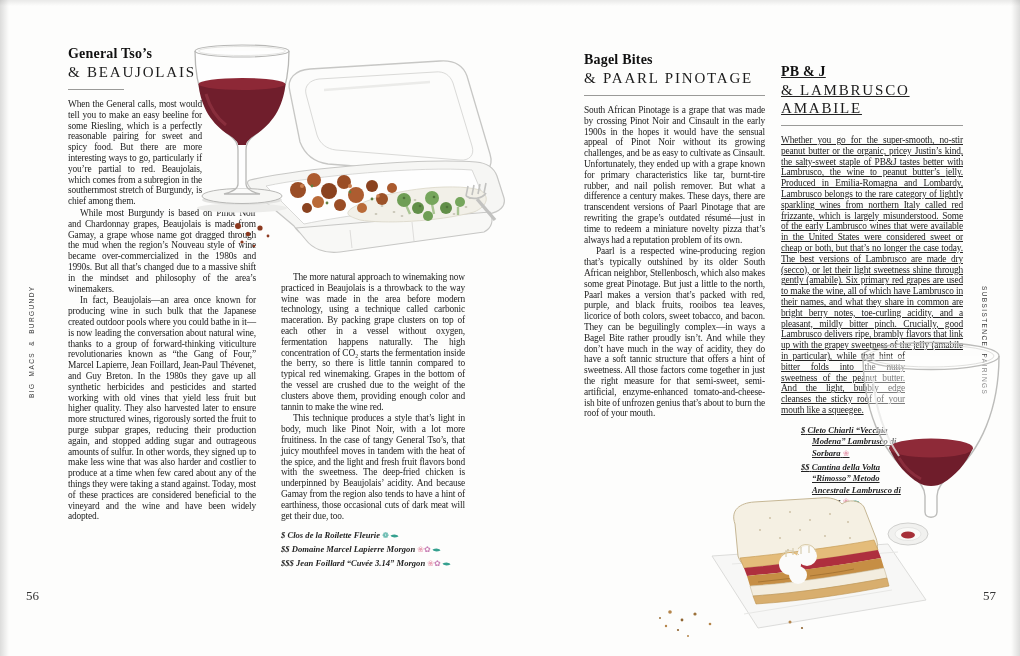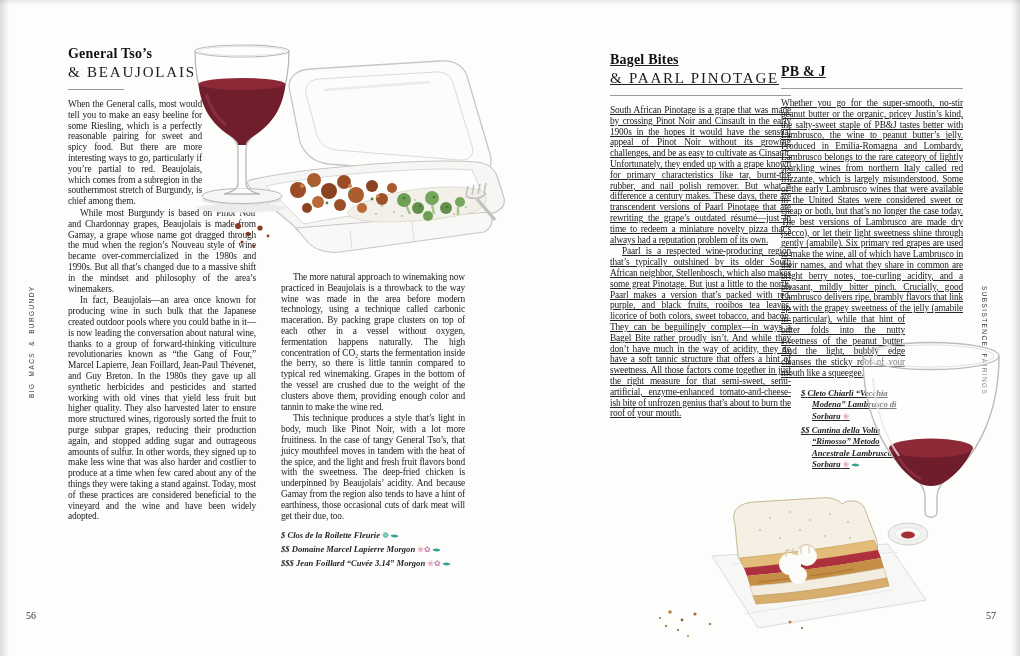"Bagel Bites" .col3 { left: 610px -> 584px; text-decoration: underline -> none }
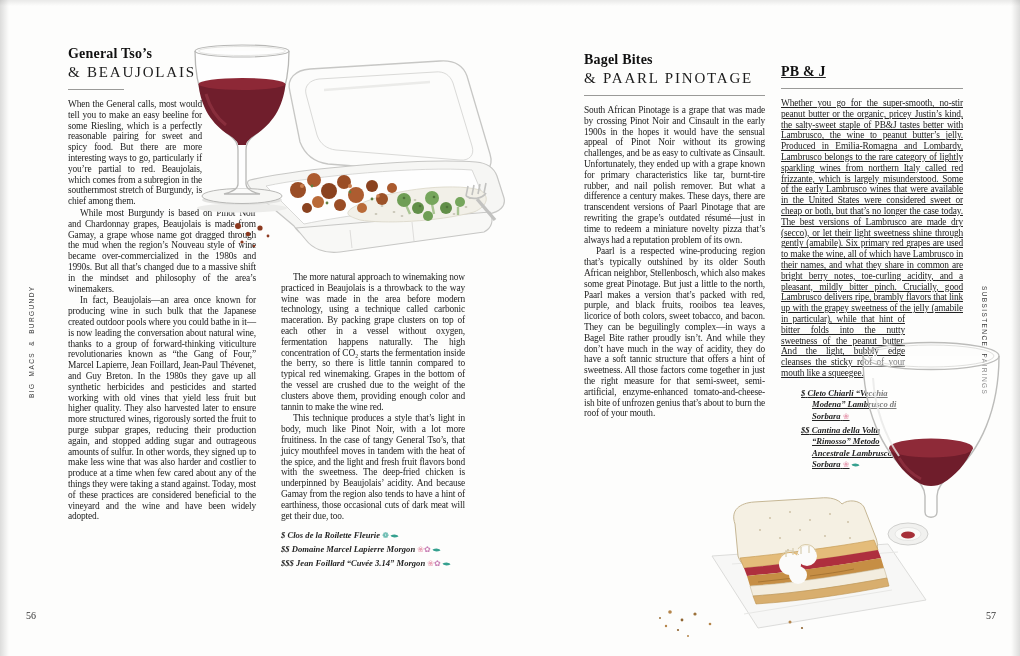"& LAMBRUSCO AMABILE" h2.subtitle { html: none -> <h2>&amp; LAMBRUSCO AMABILE</h2> }
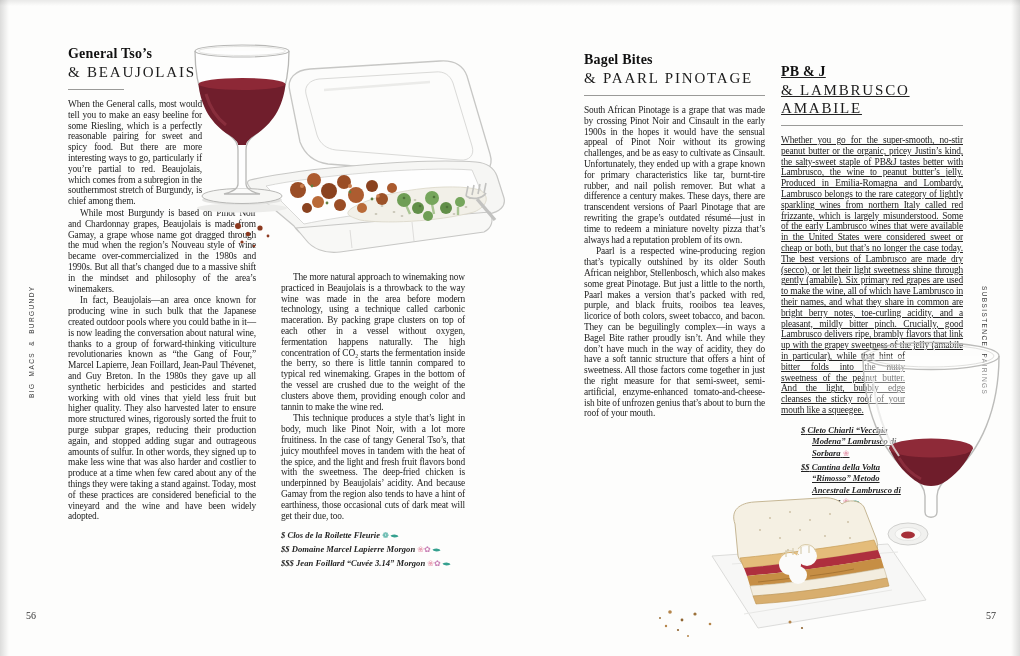"56" .pageno { font-size: 10px -> 13px; top: 610px -> 588px }
